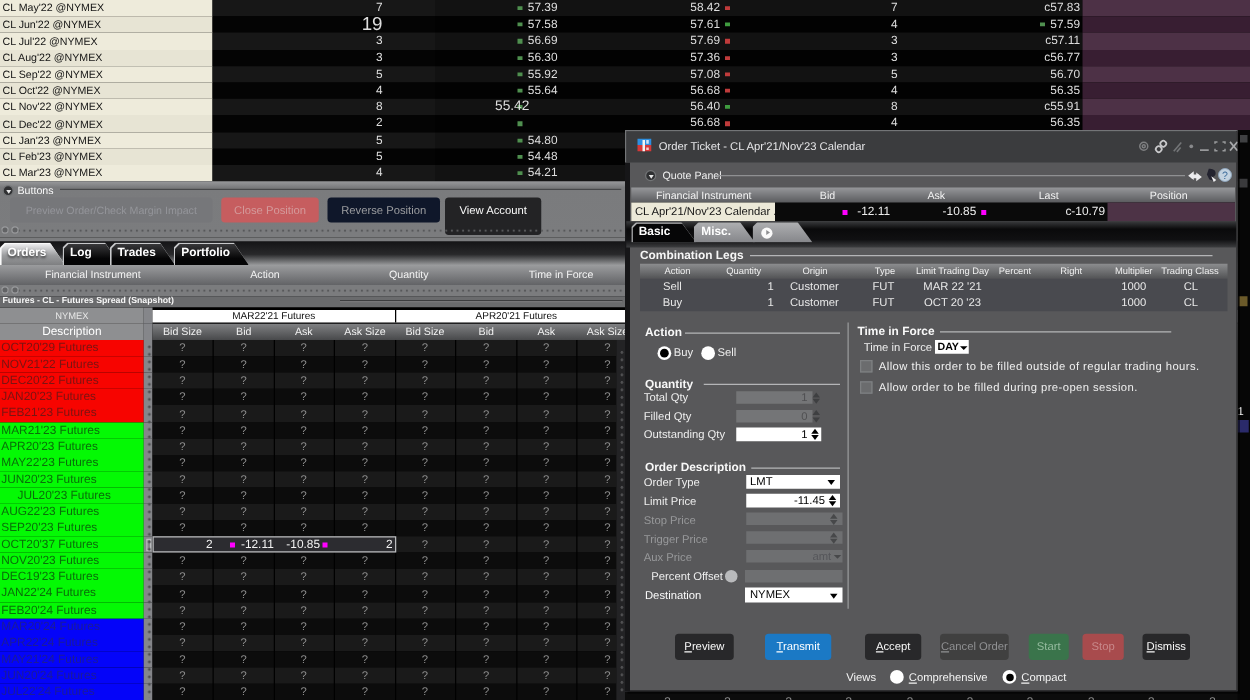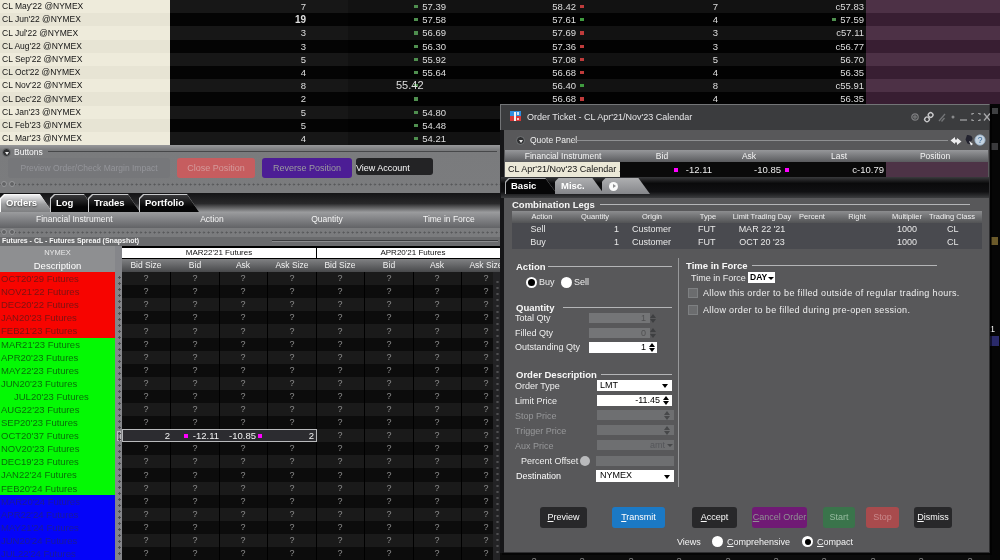"19" div { font-size: 10px -> 15px; font-weight: bold -> none }
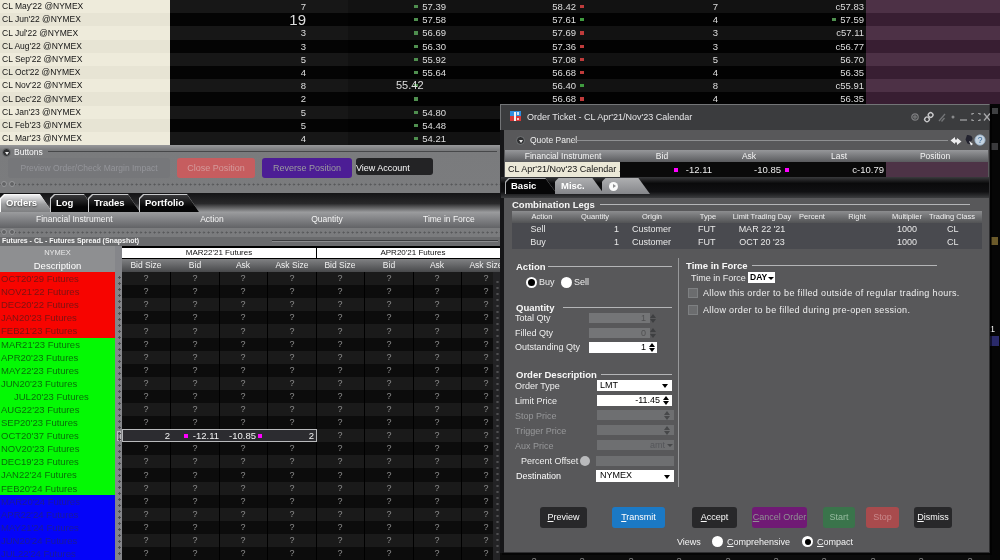"Reverse Position" div { background: #4c1d95 -> #0f172a }
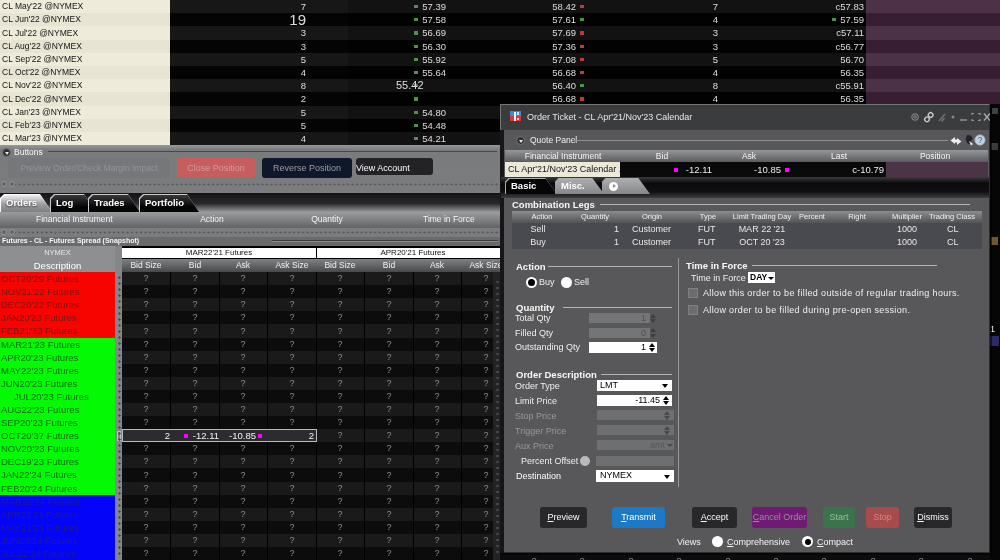"View Account" div { height: 17px -> 30px; text-align: none -> center }
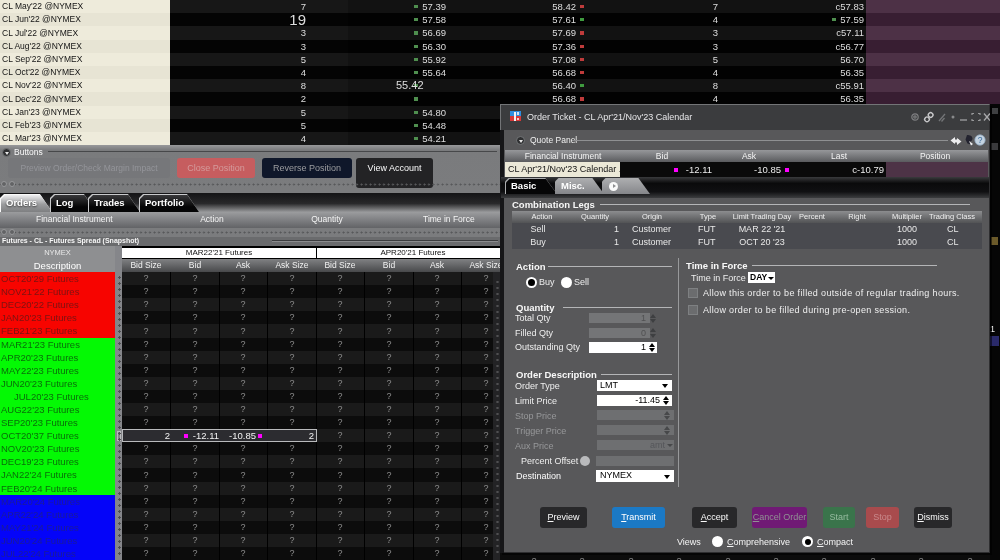"Cancel Order" div { background: #701a75 -> #404040 }
